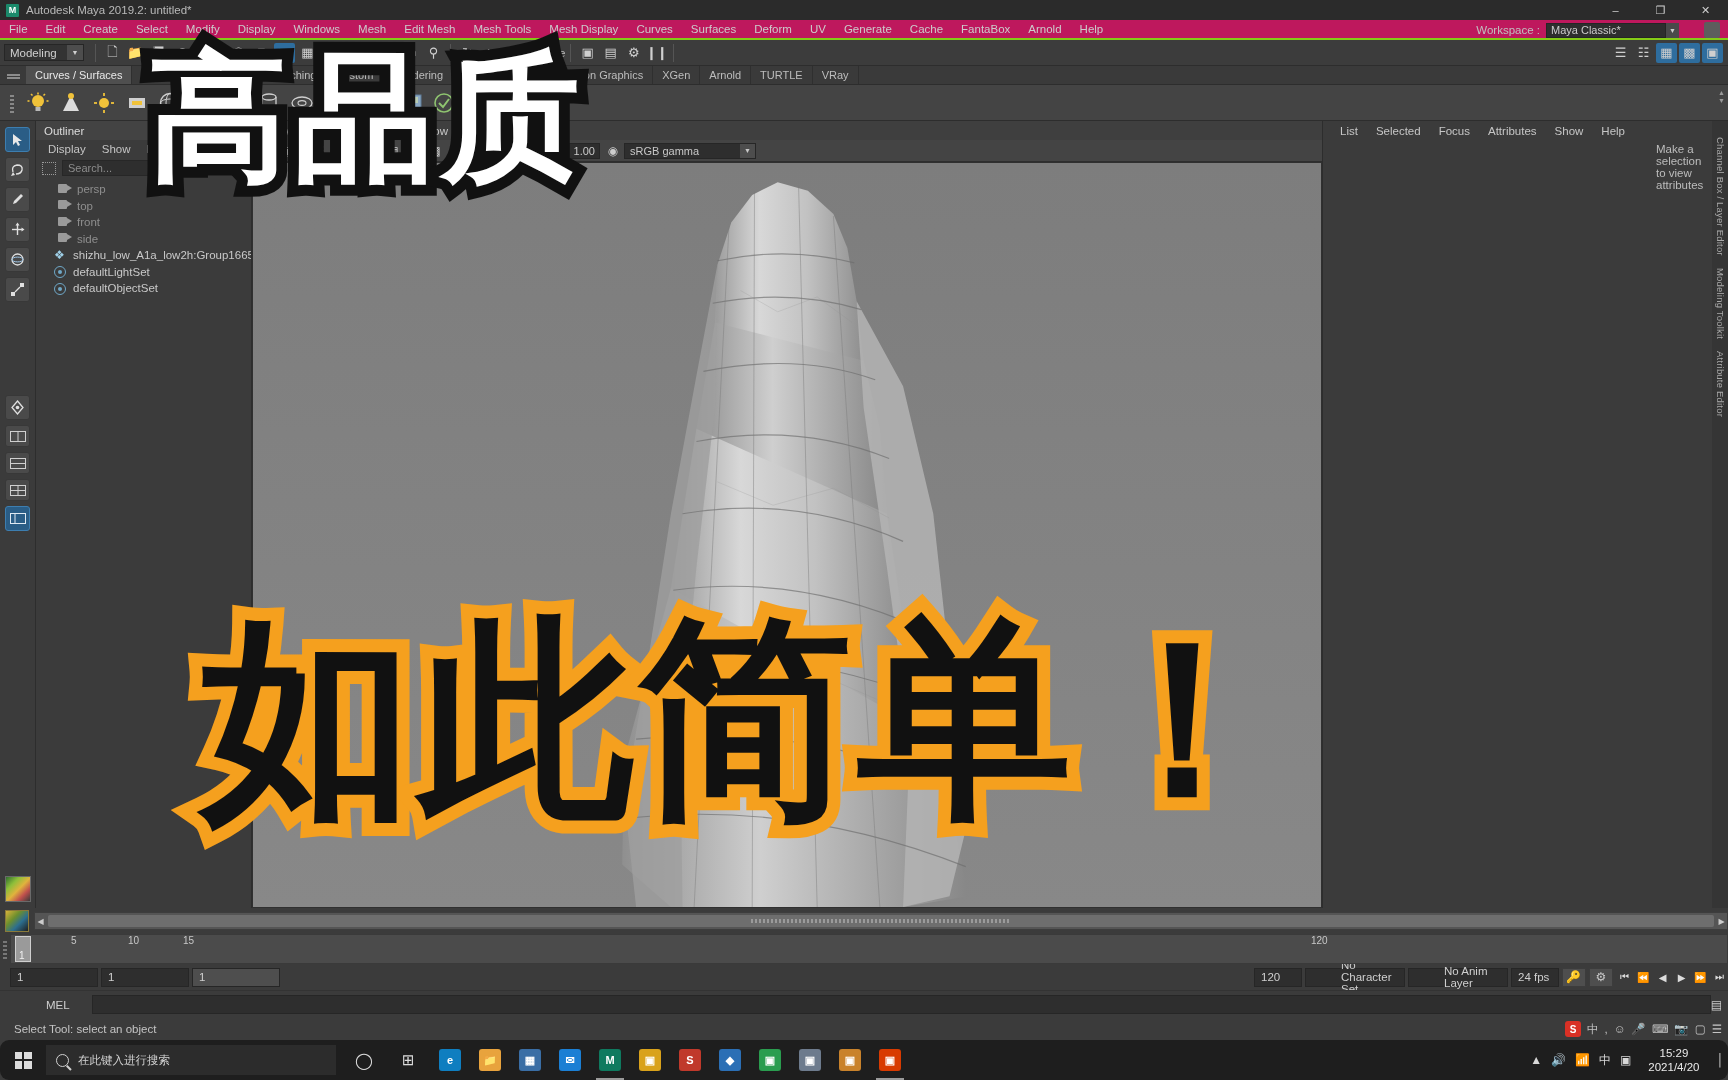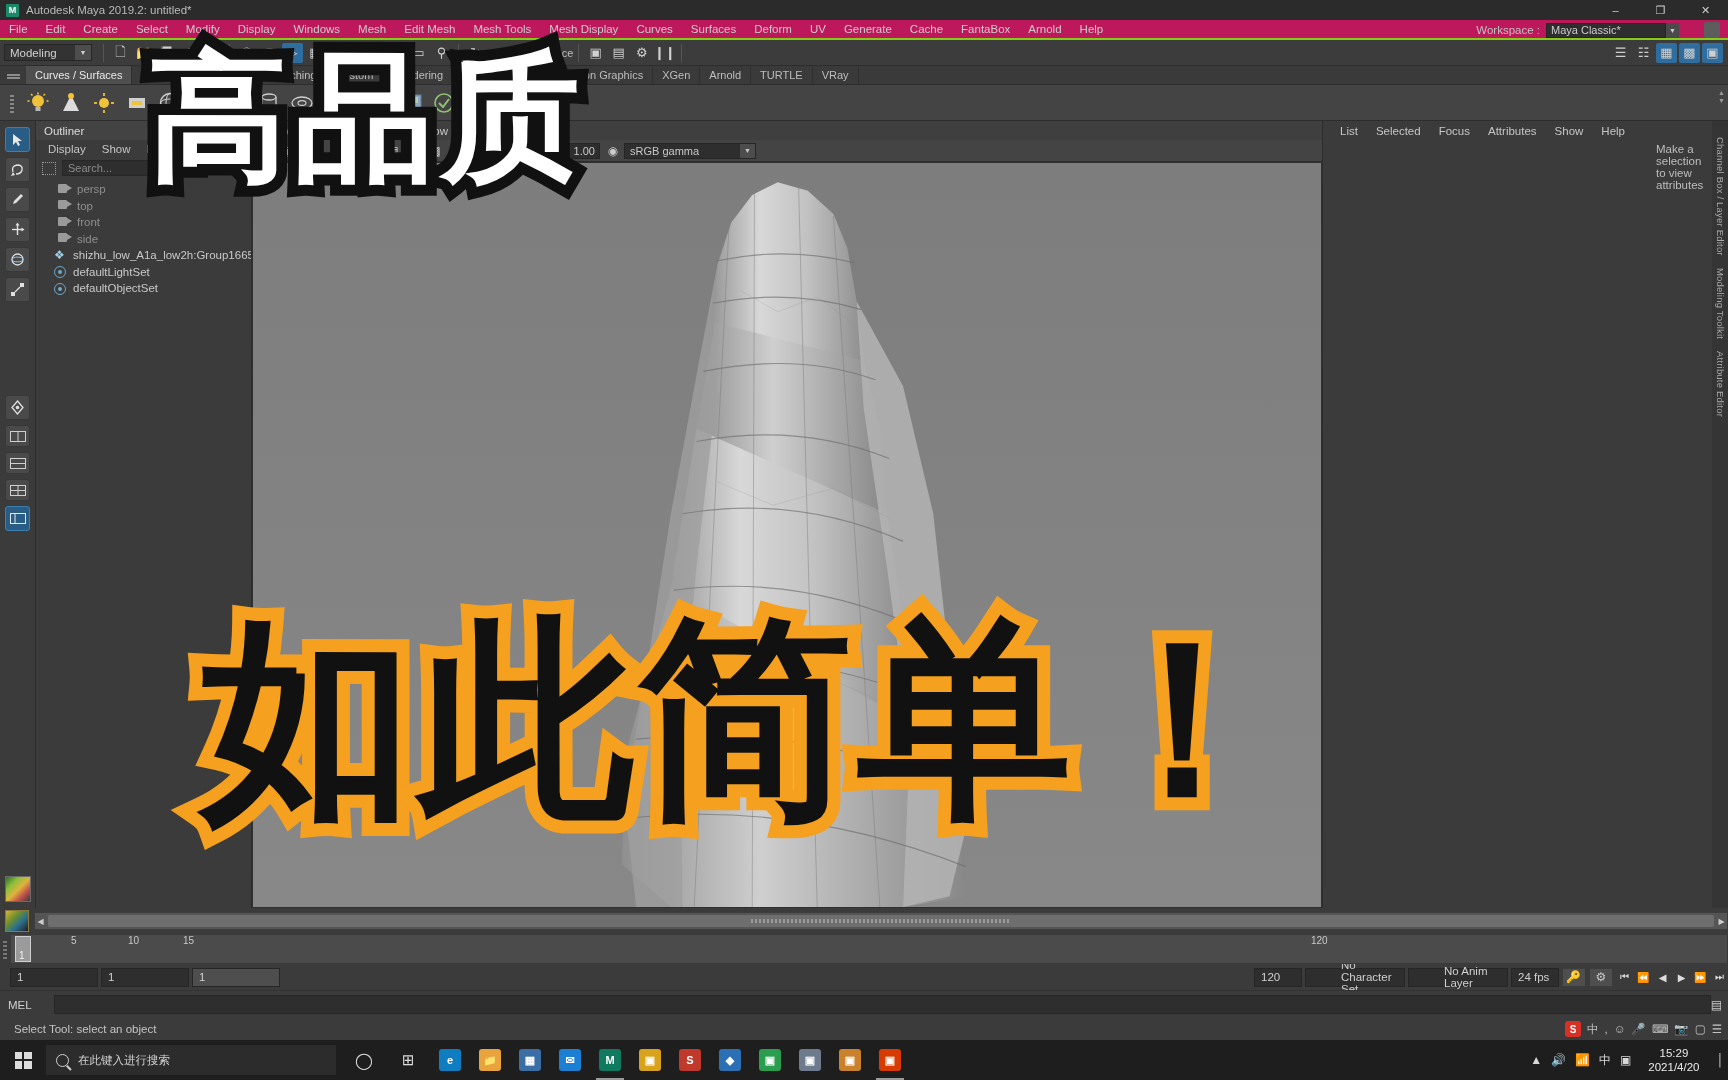"Modeling" .mode-select { width: 88px -> 80px }
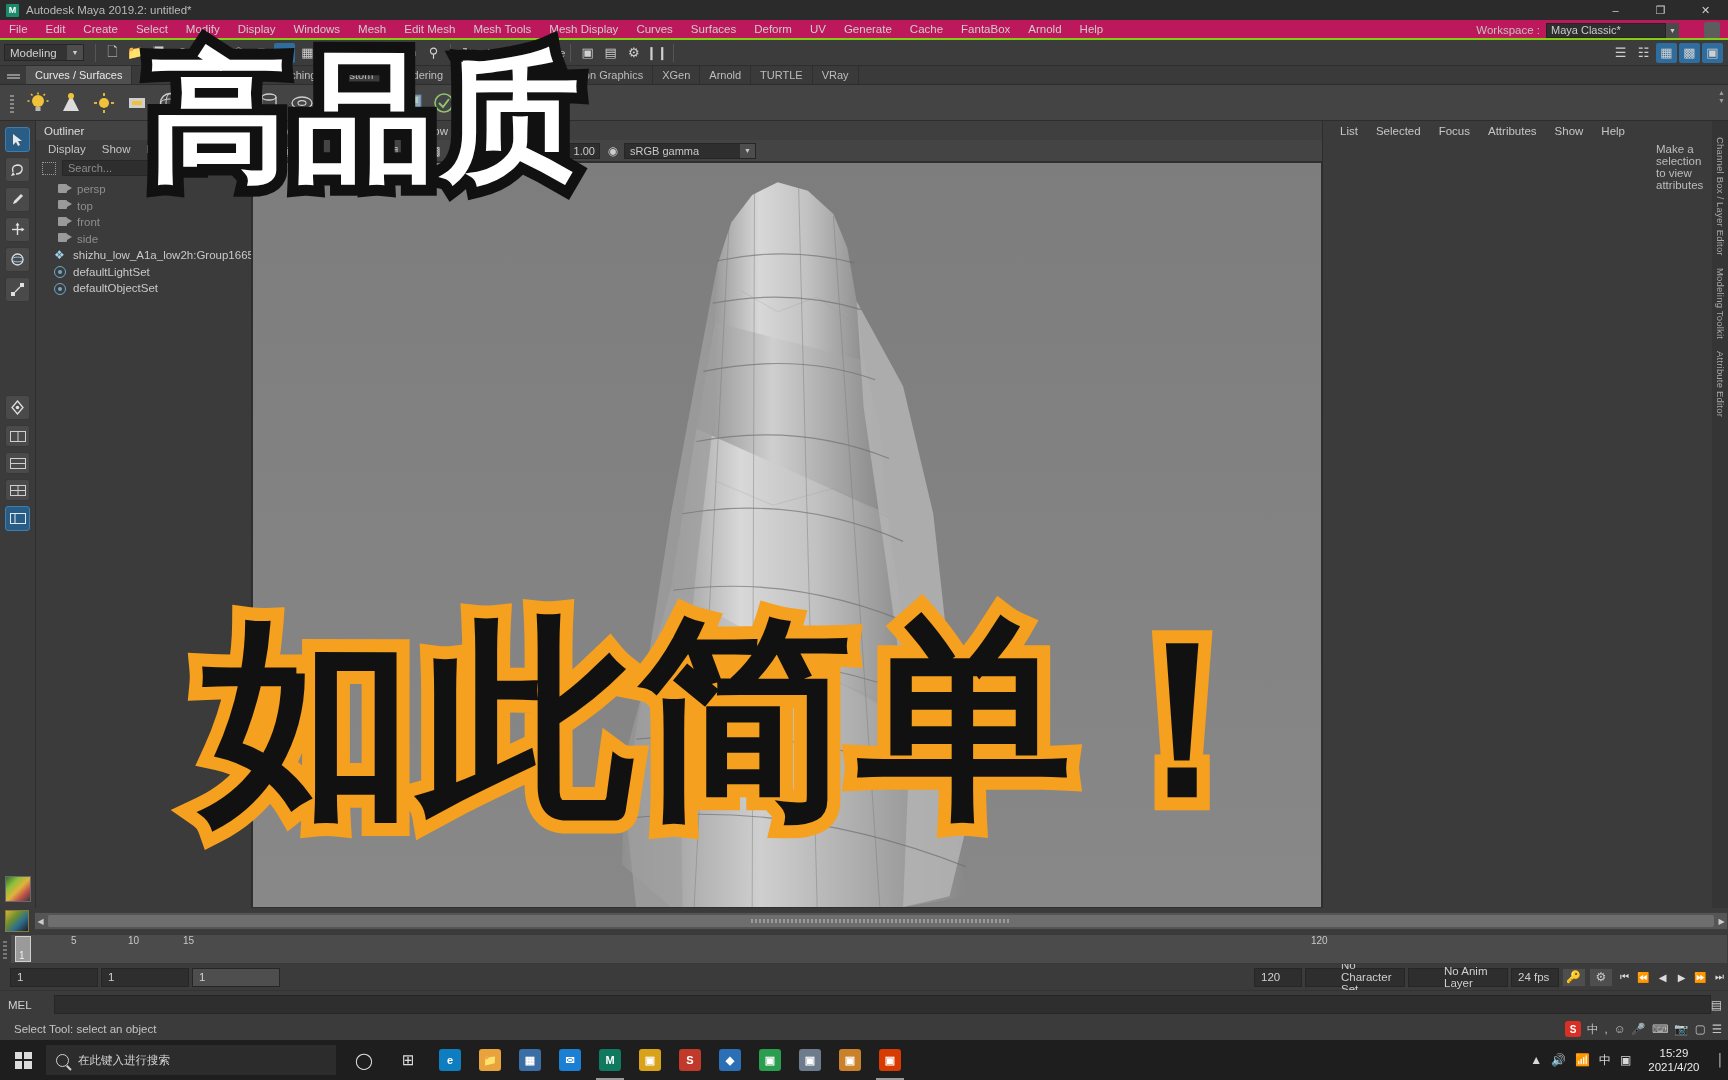"MEL" .mel-lbl { margin-left: none -> 38px }
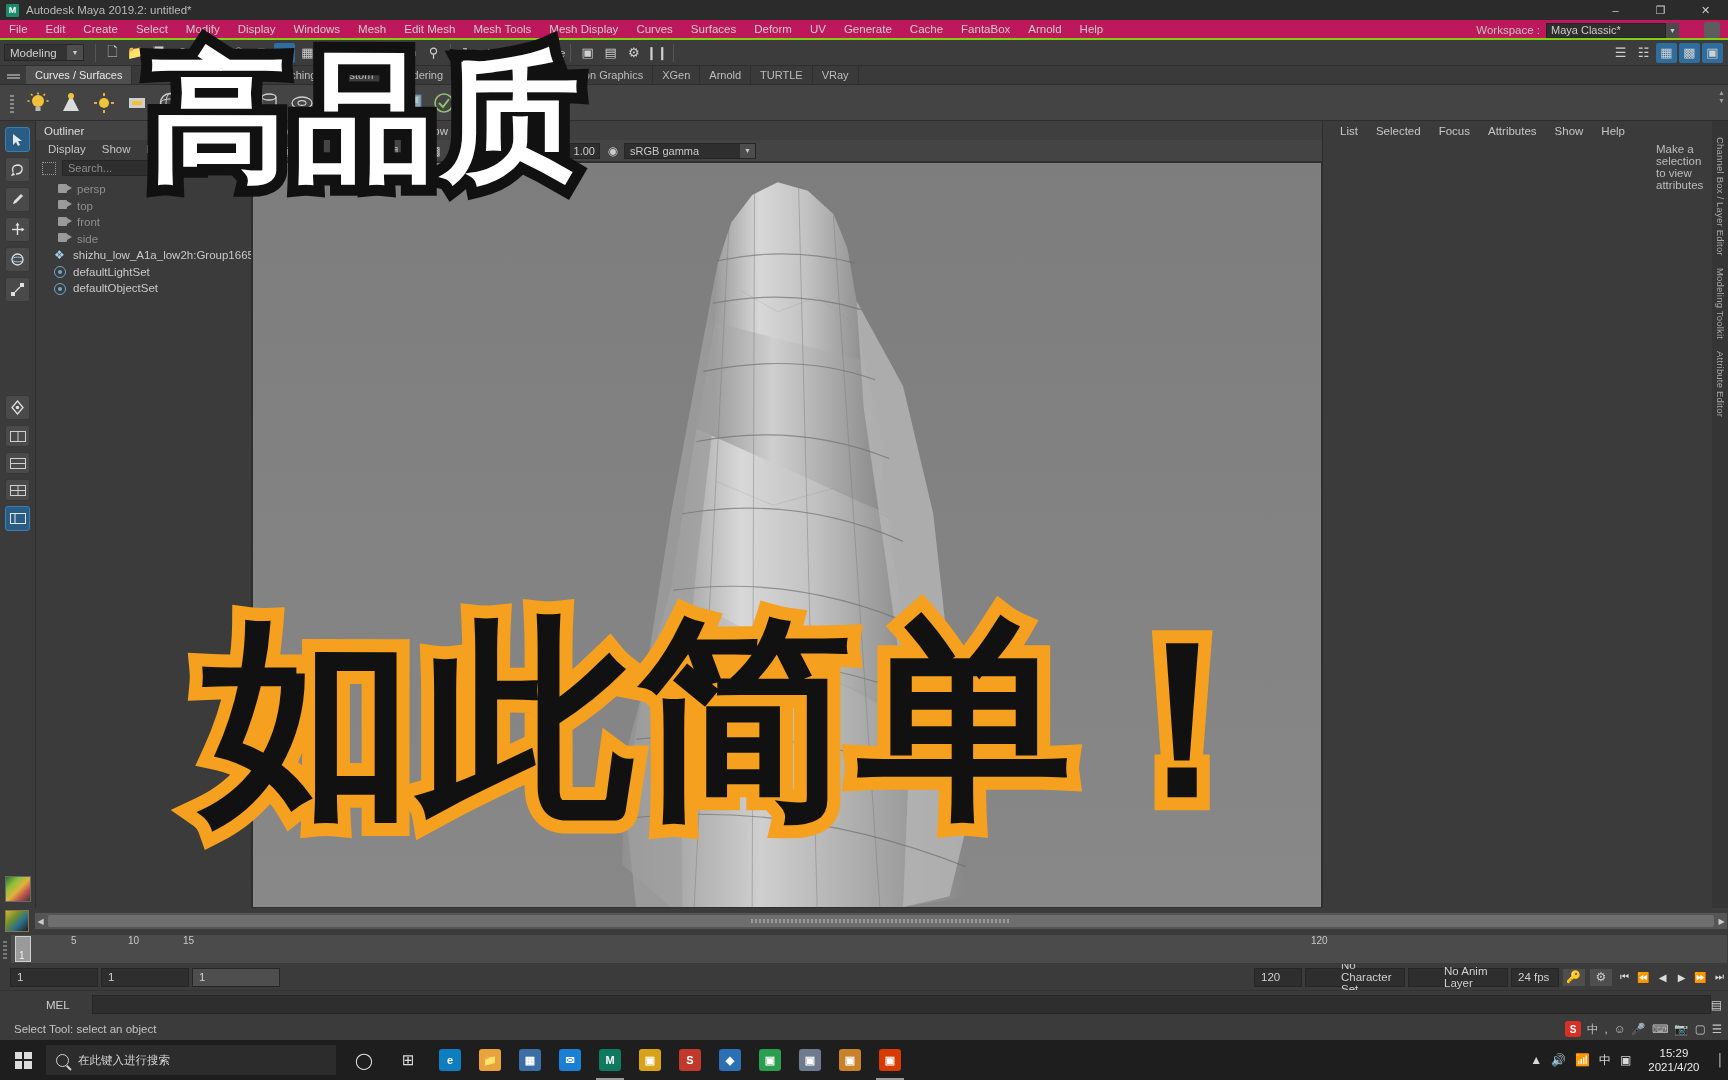"在此键入进行搜索" .taskbar { border-radius: none -> 9px }
